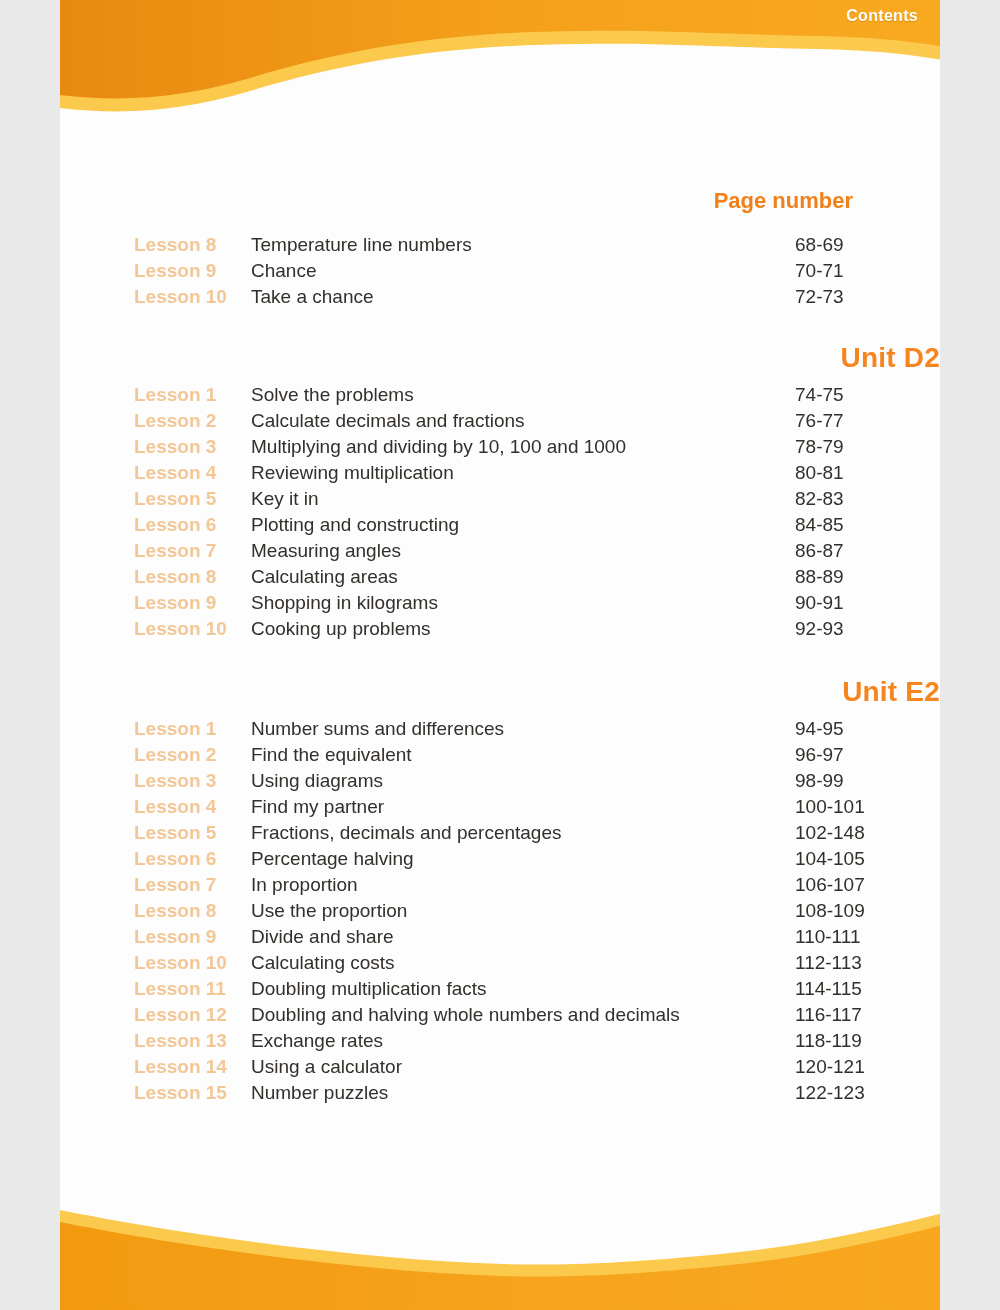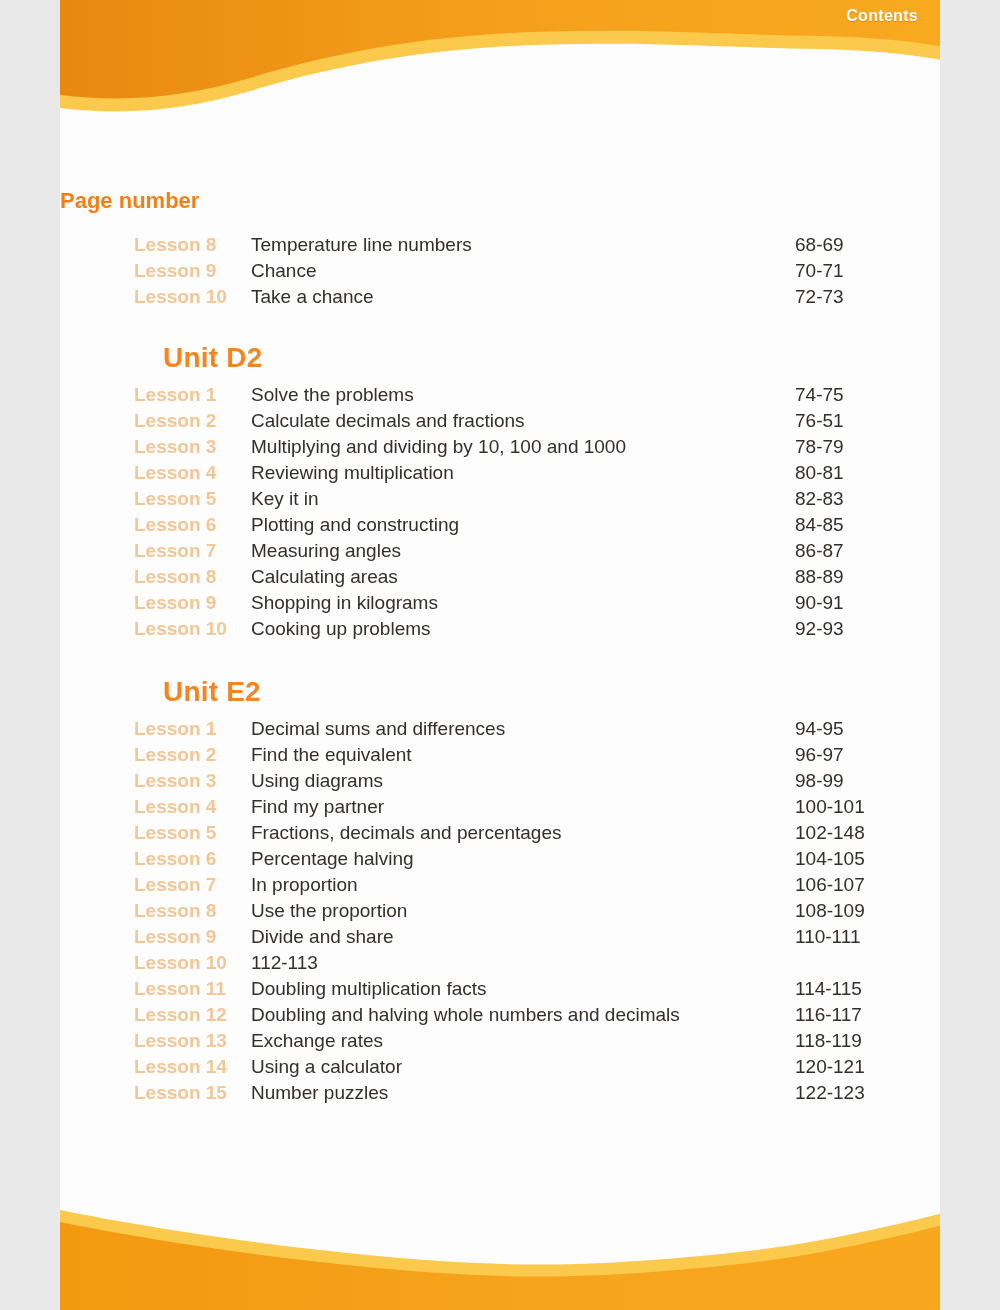"Page number" .pn-heading { text-align: none -> right }
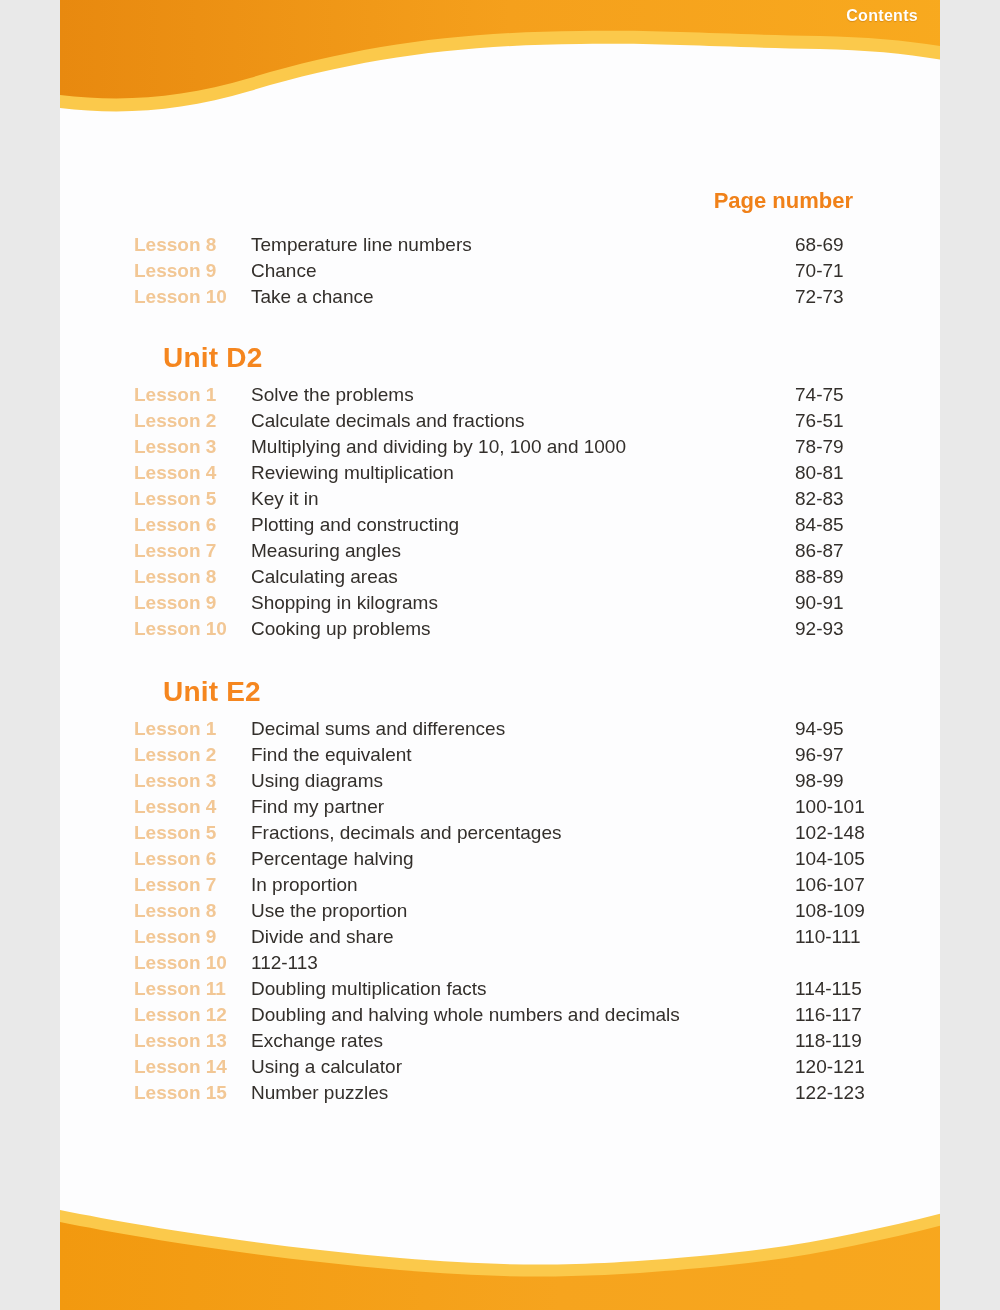"Unit D2" #toc h2 { text-align: none -> right }
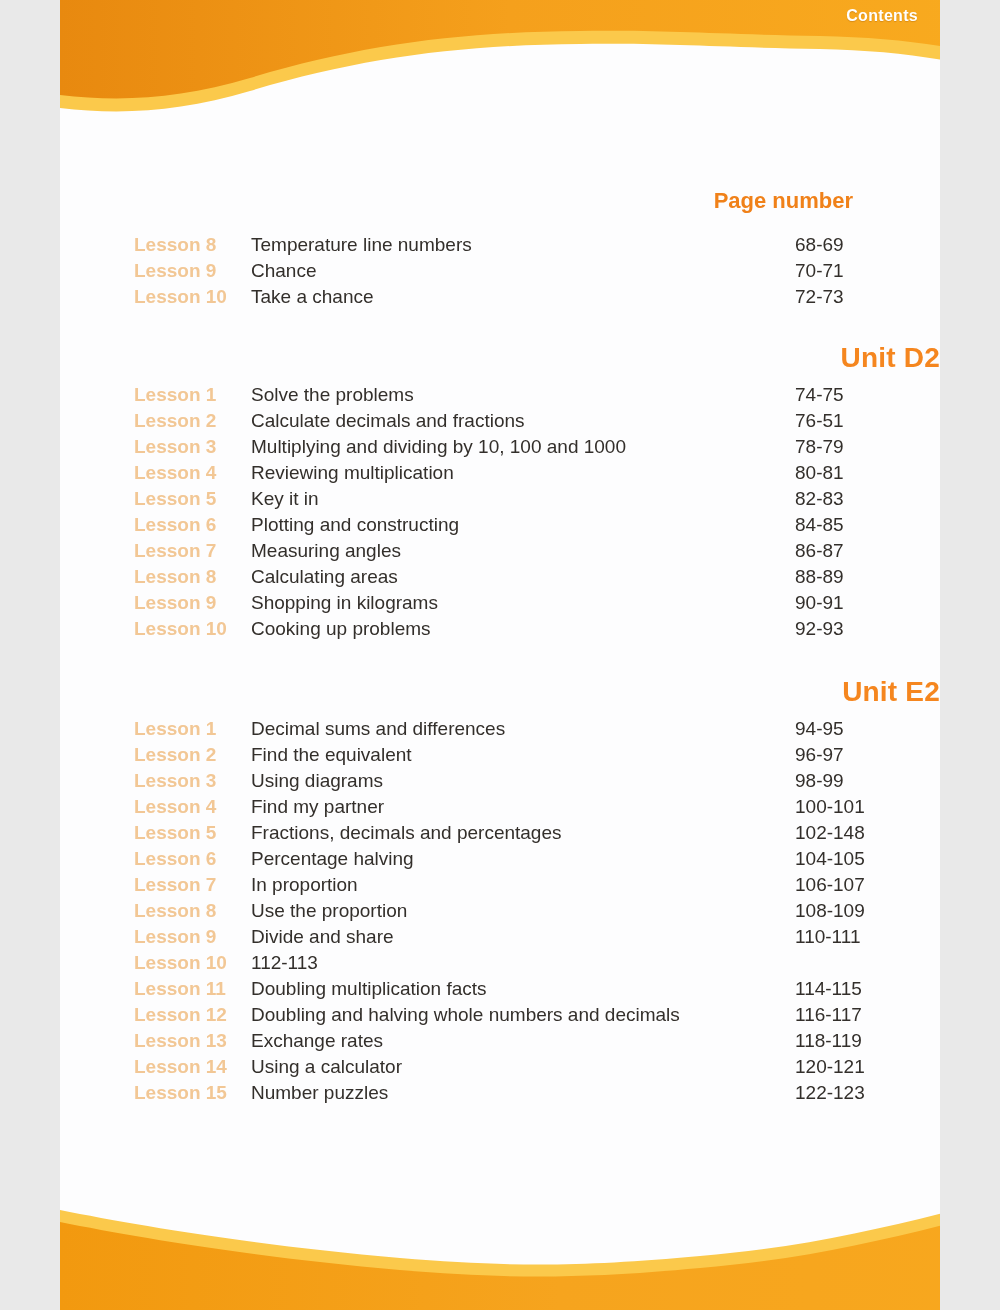"76-51" span.pgs { text: 76-51 -> 76-77 }
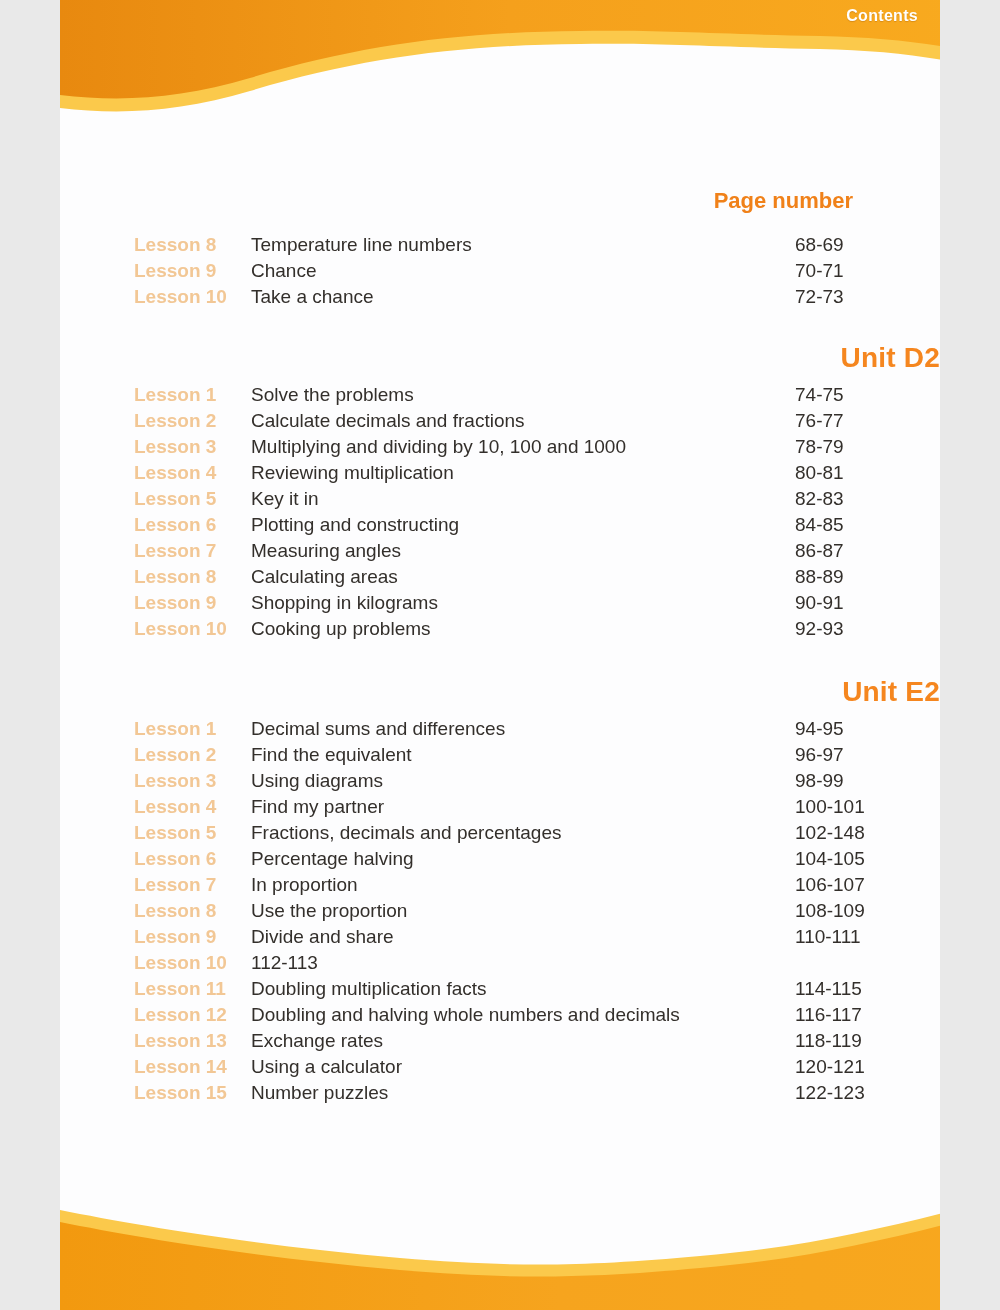"Decimal sums and differences" span.ttl { text: Decimal -> Number }
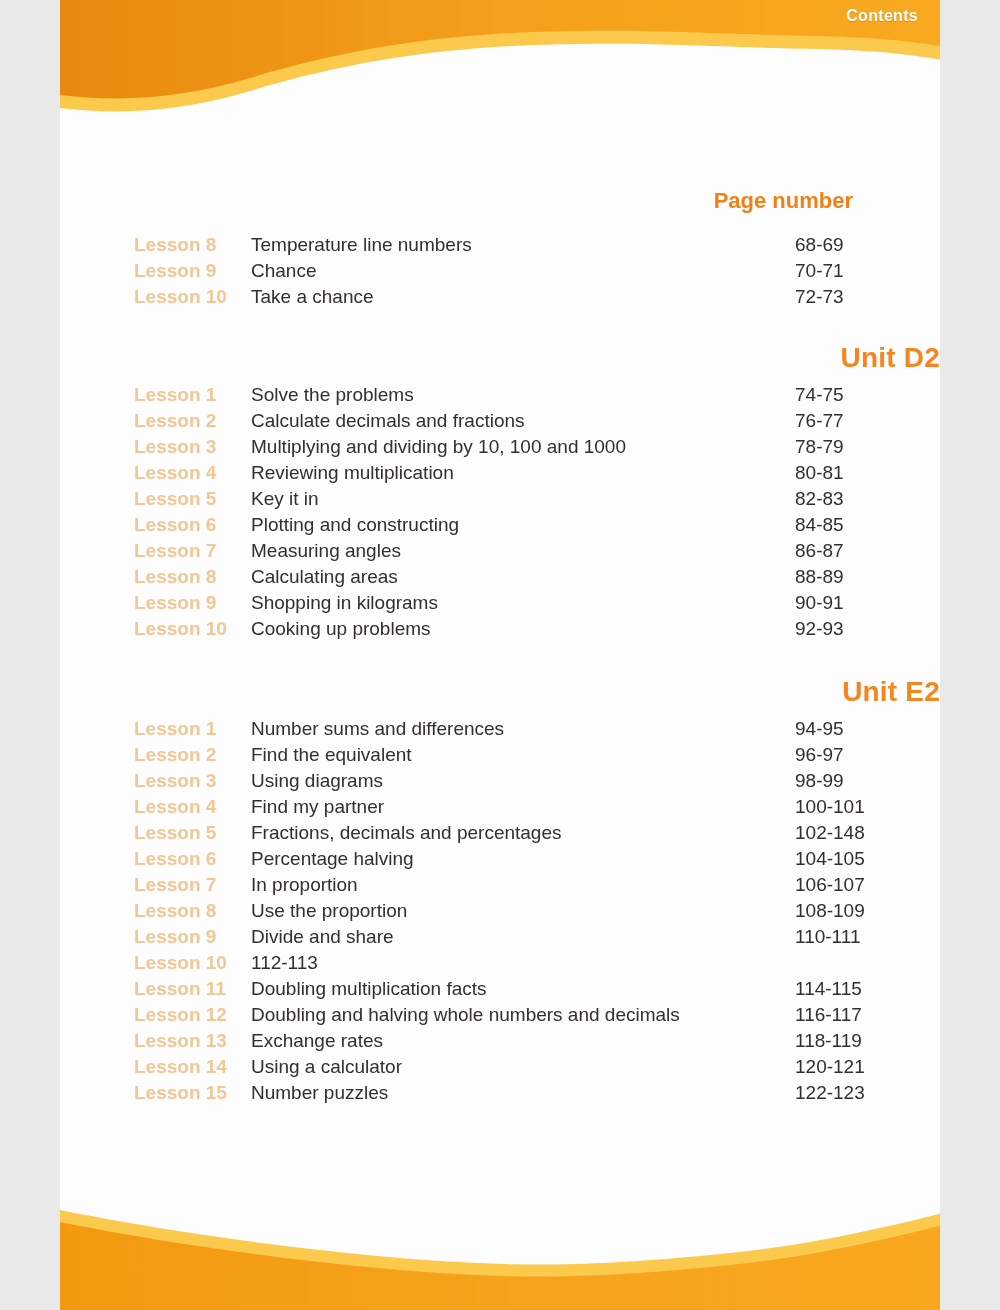"Calculating costs" span.ttl { html: none -> <span>Calculating costs</span> }
